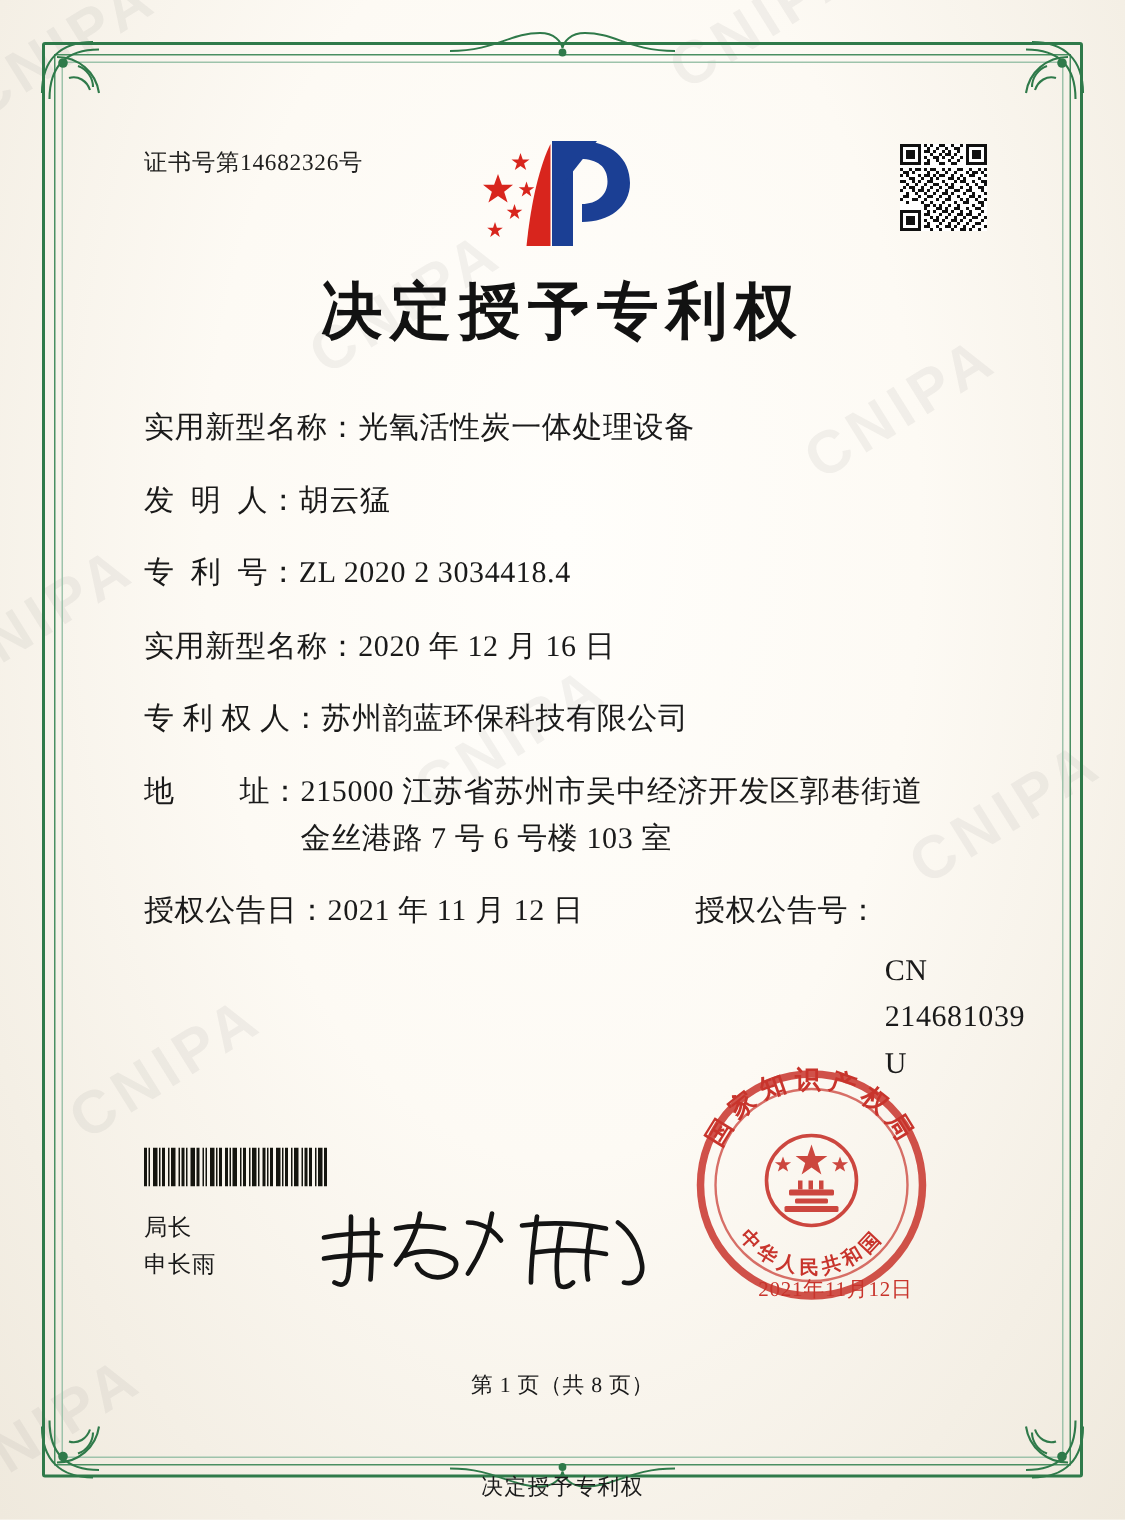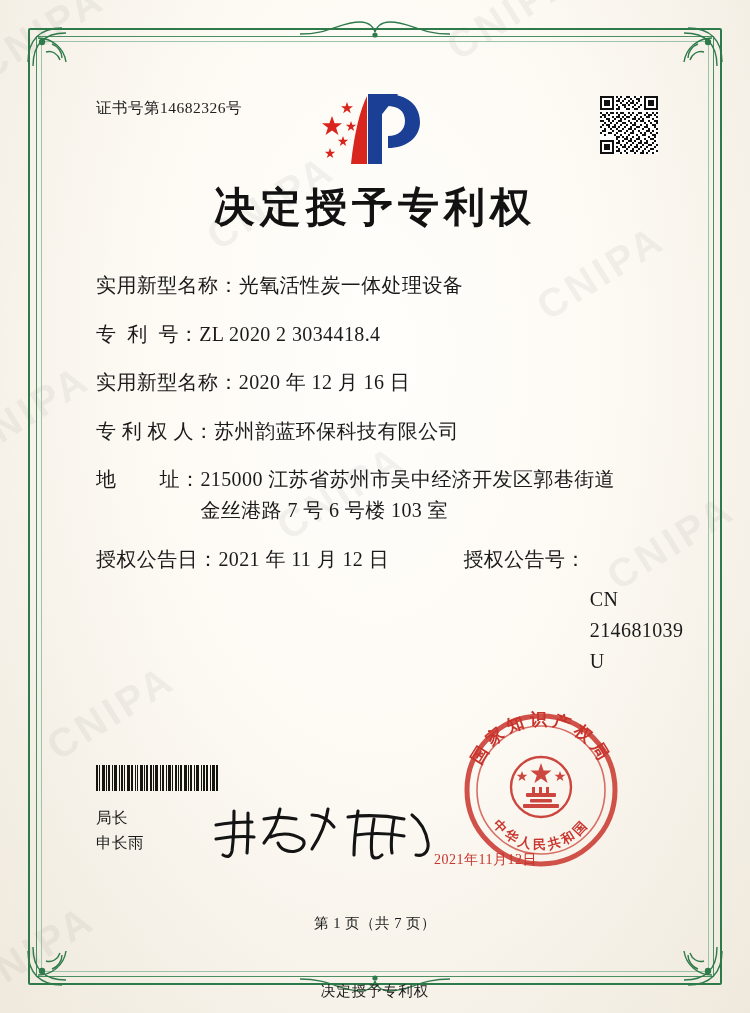"发 明 人：" div.row { html: none -> <div> <span>发 明 人：</span> <span>胡云猛</span> </div> }
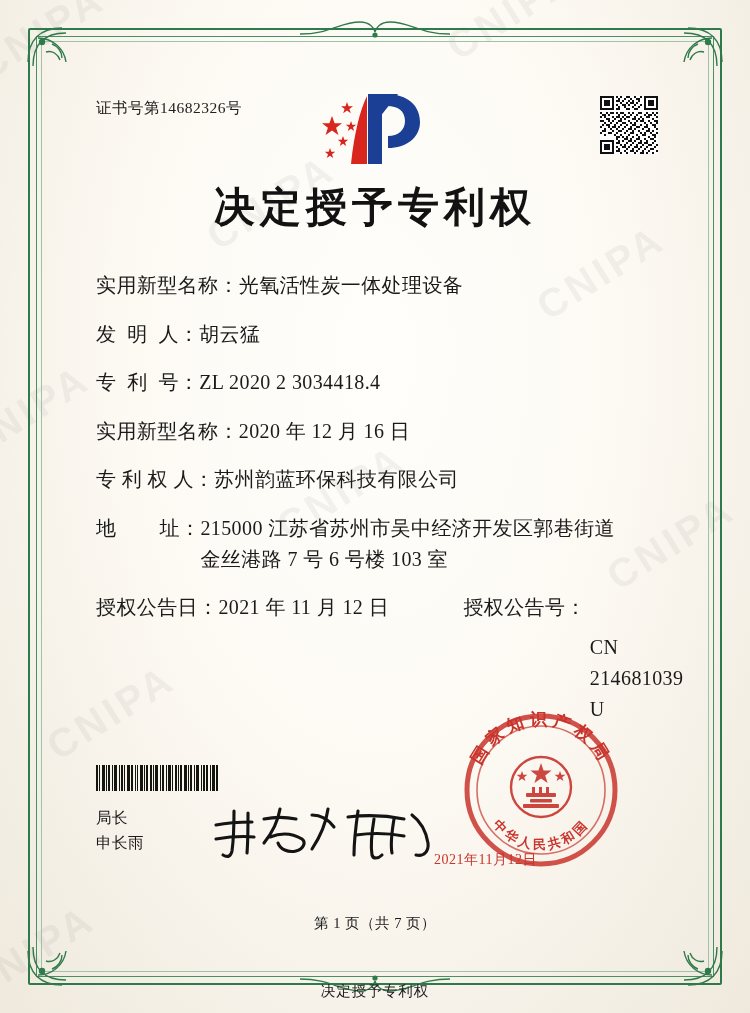"2021年11月12日" .seal-date { right: 74px -> 42px; text-align: left -> center }
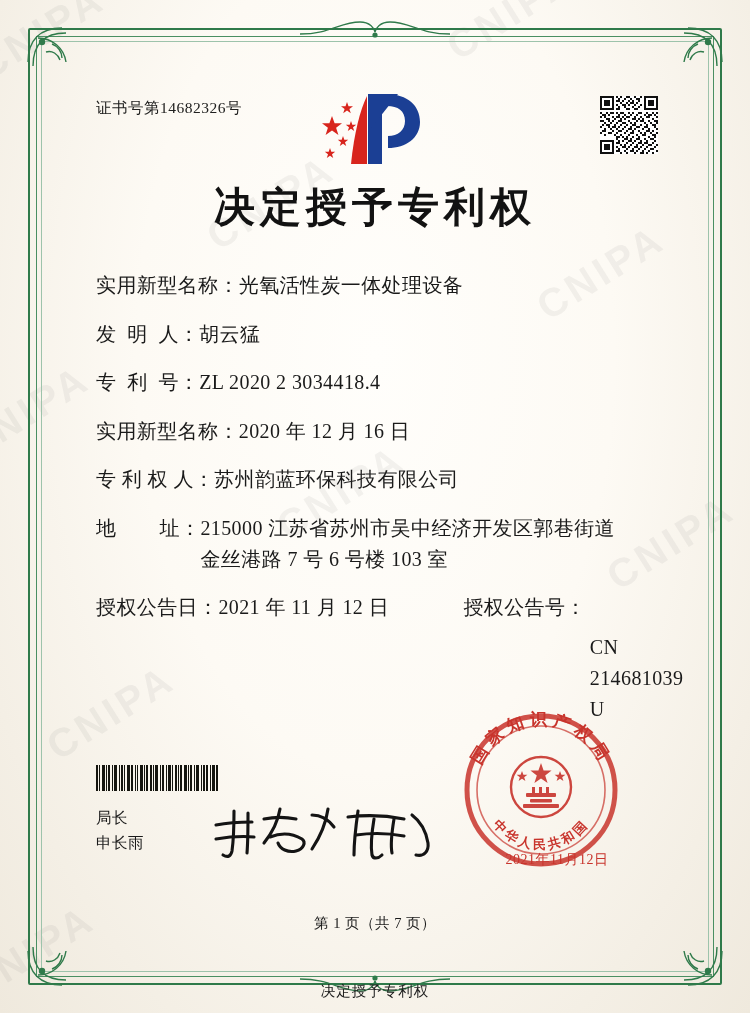"第 1 页（共 7 页）" div.page-no { text: 7 -> 8 }
